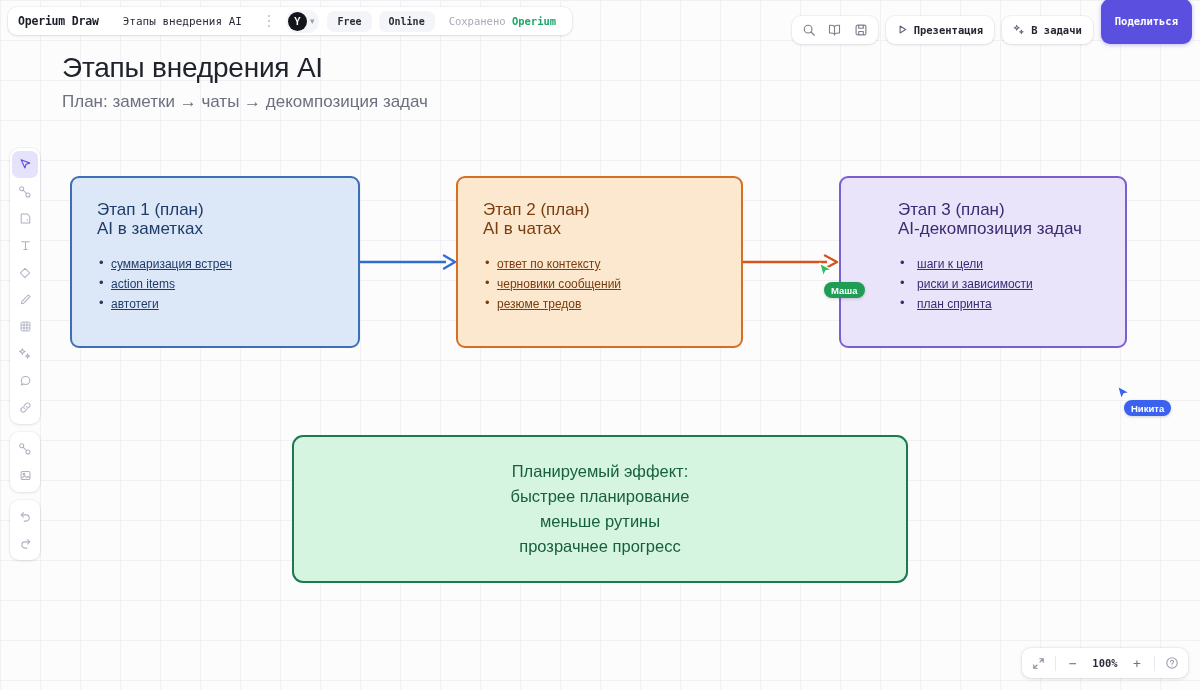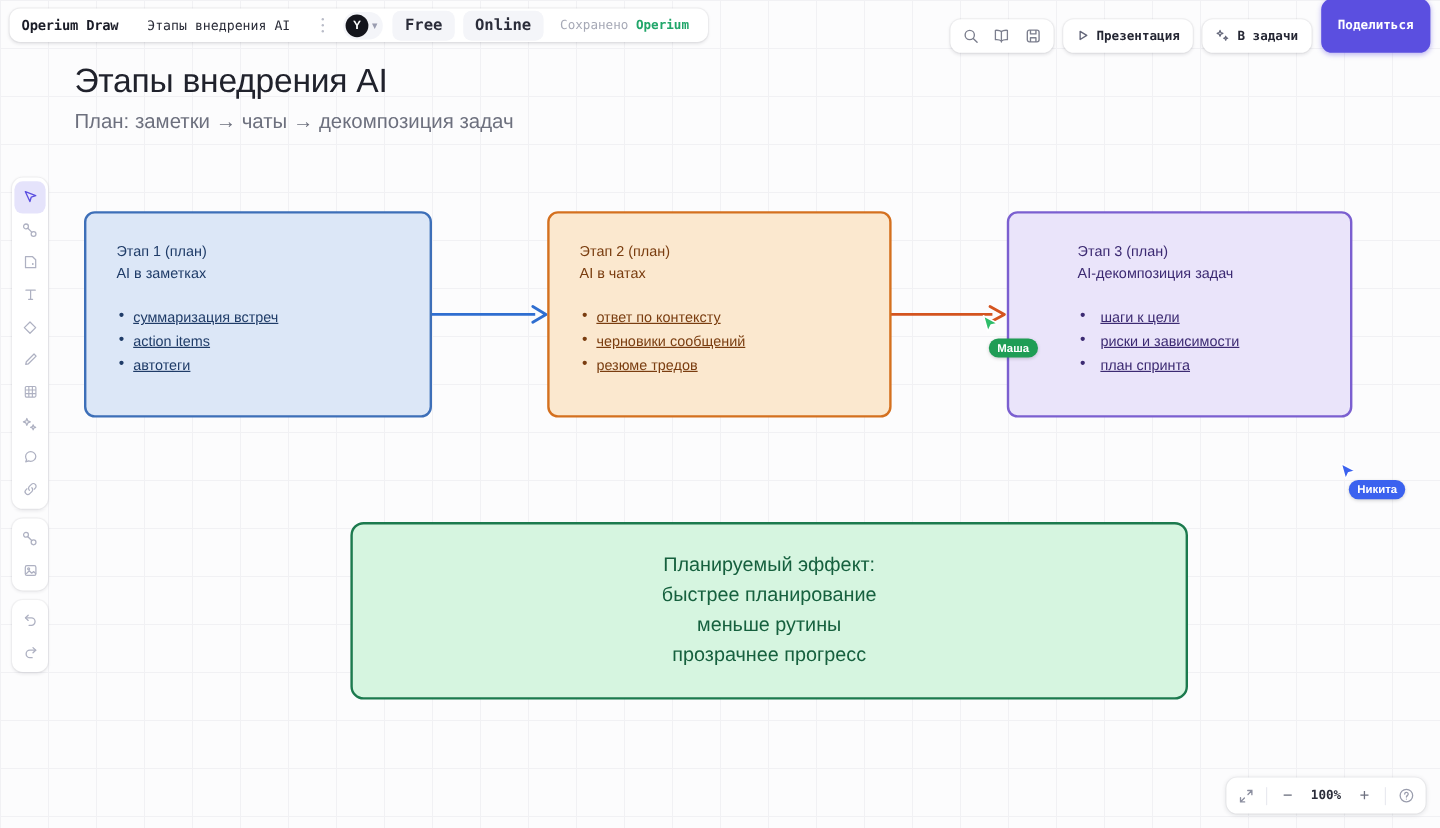"Free" .pill { font-size: 13px -> 10px }
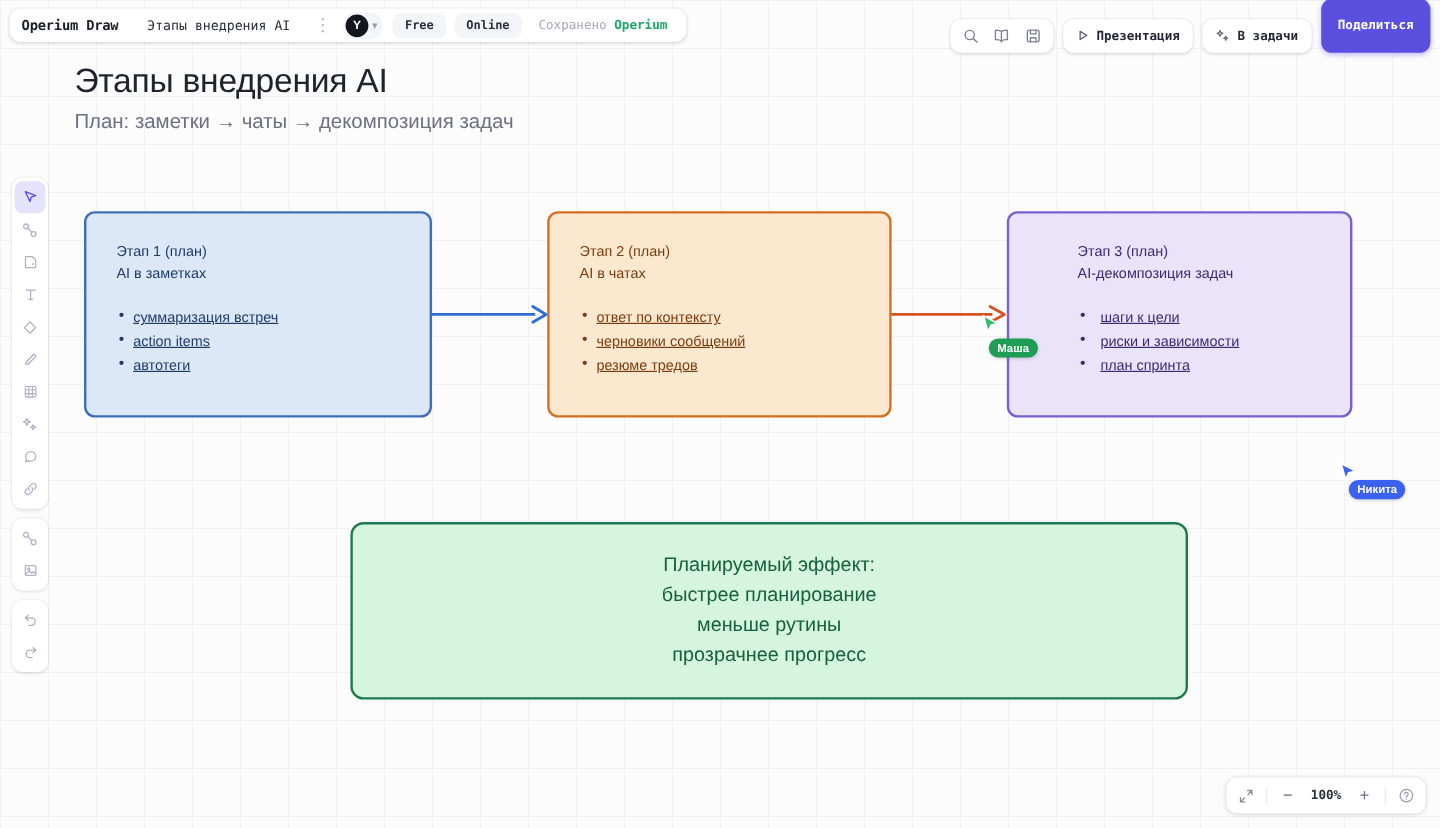"Этап 1 (план)" .node .head { font-size: 12px -> 17px }
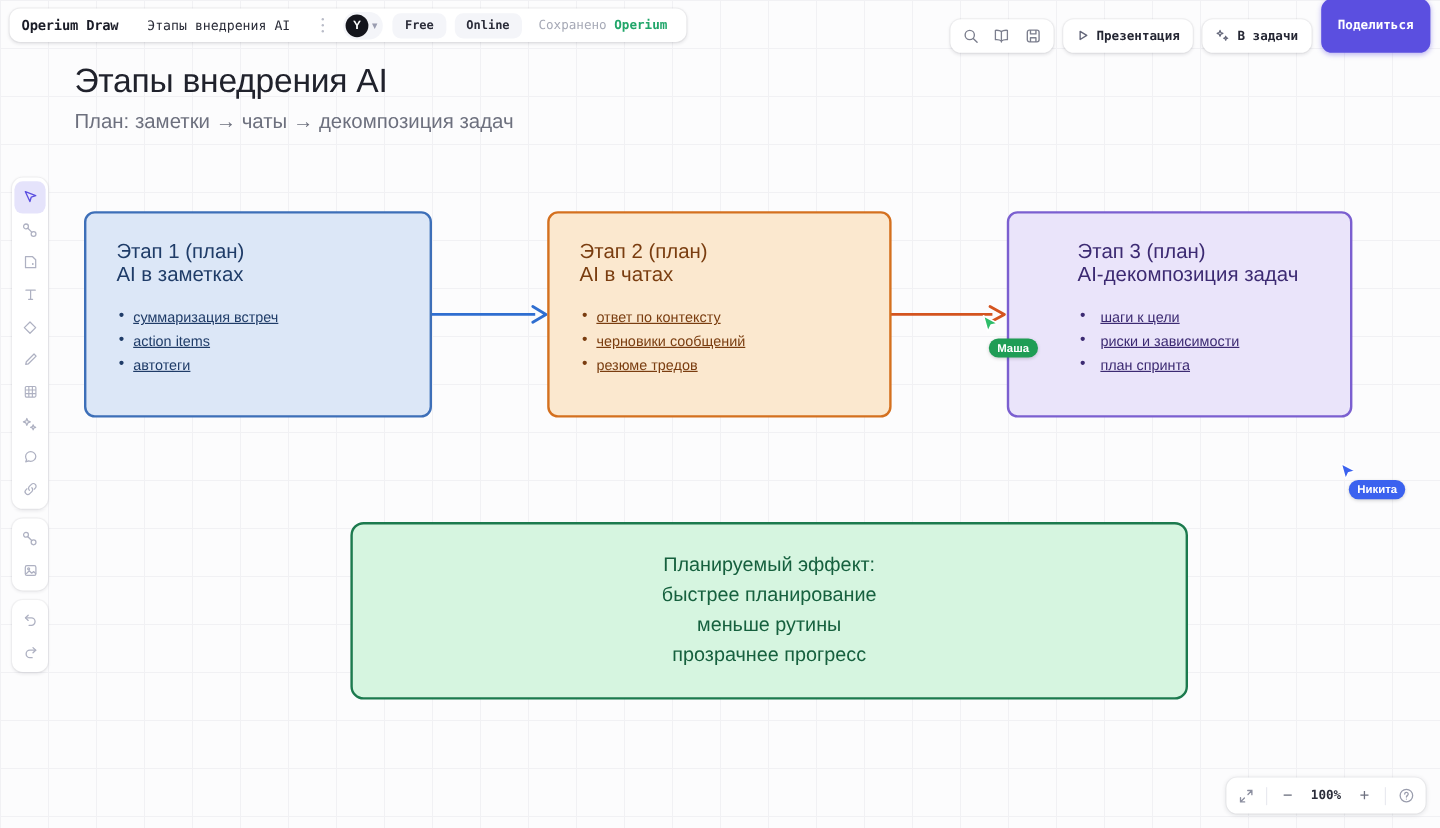"Планируемый эффект:" #node-4 { width: 698px -> 616px }
